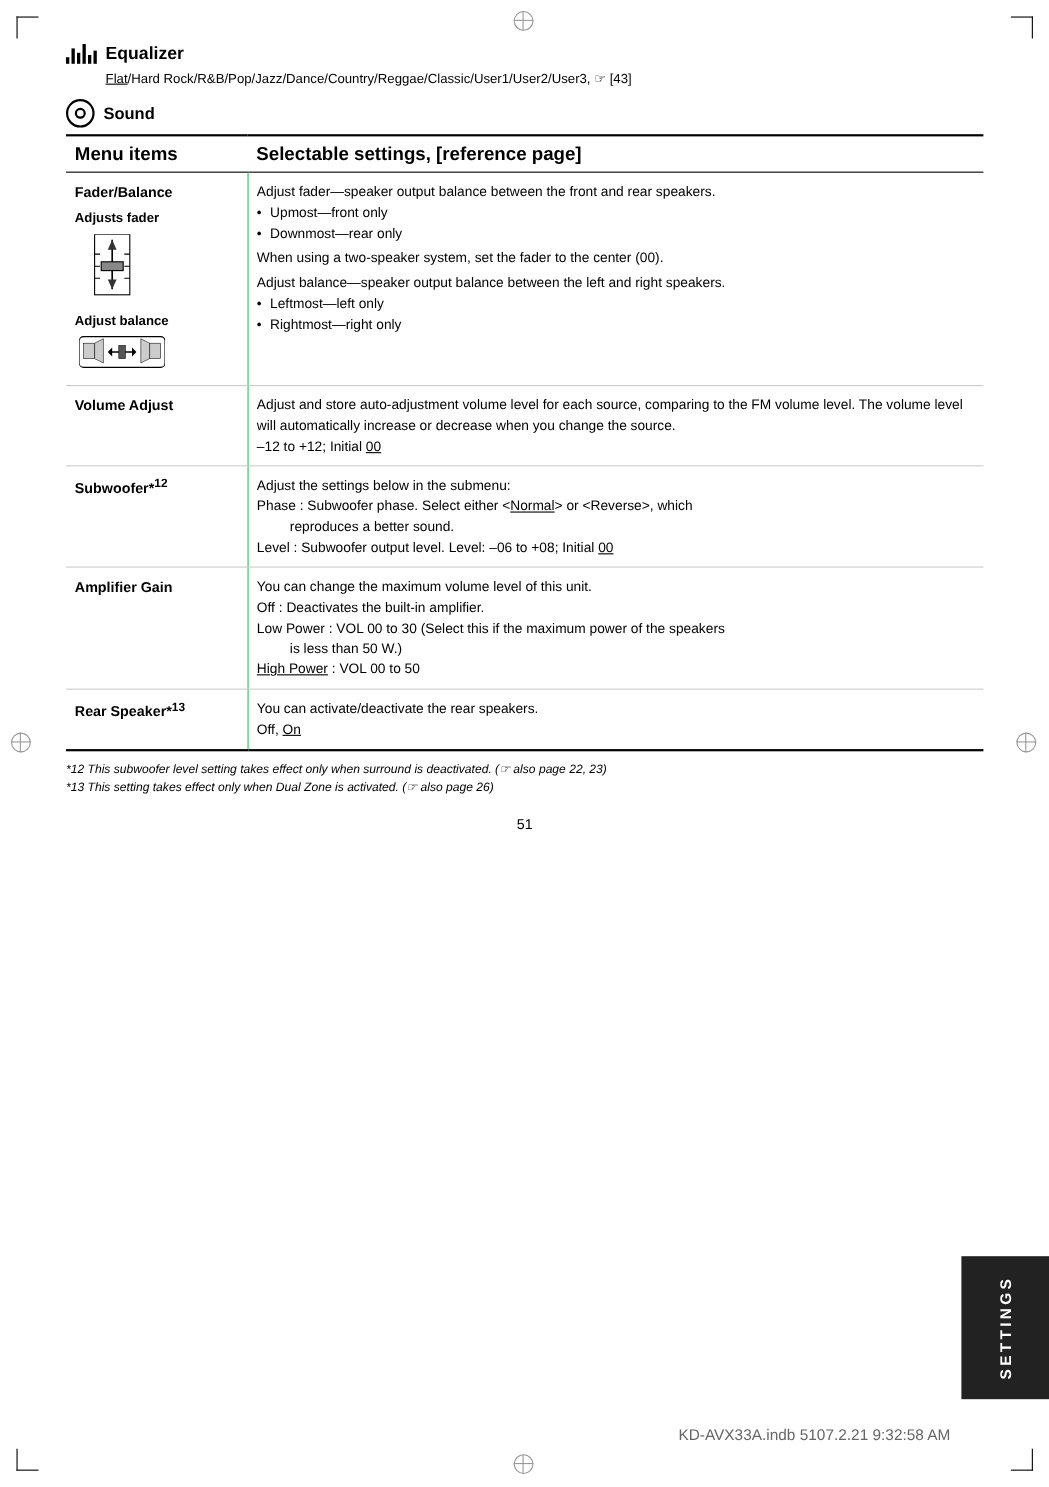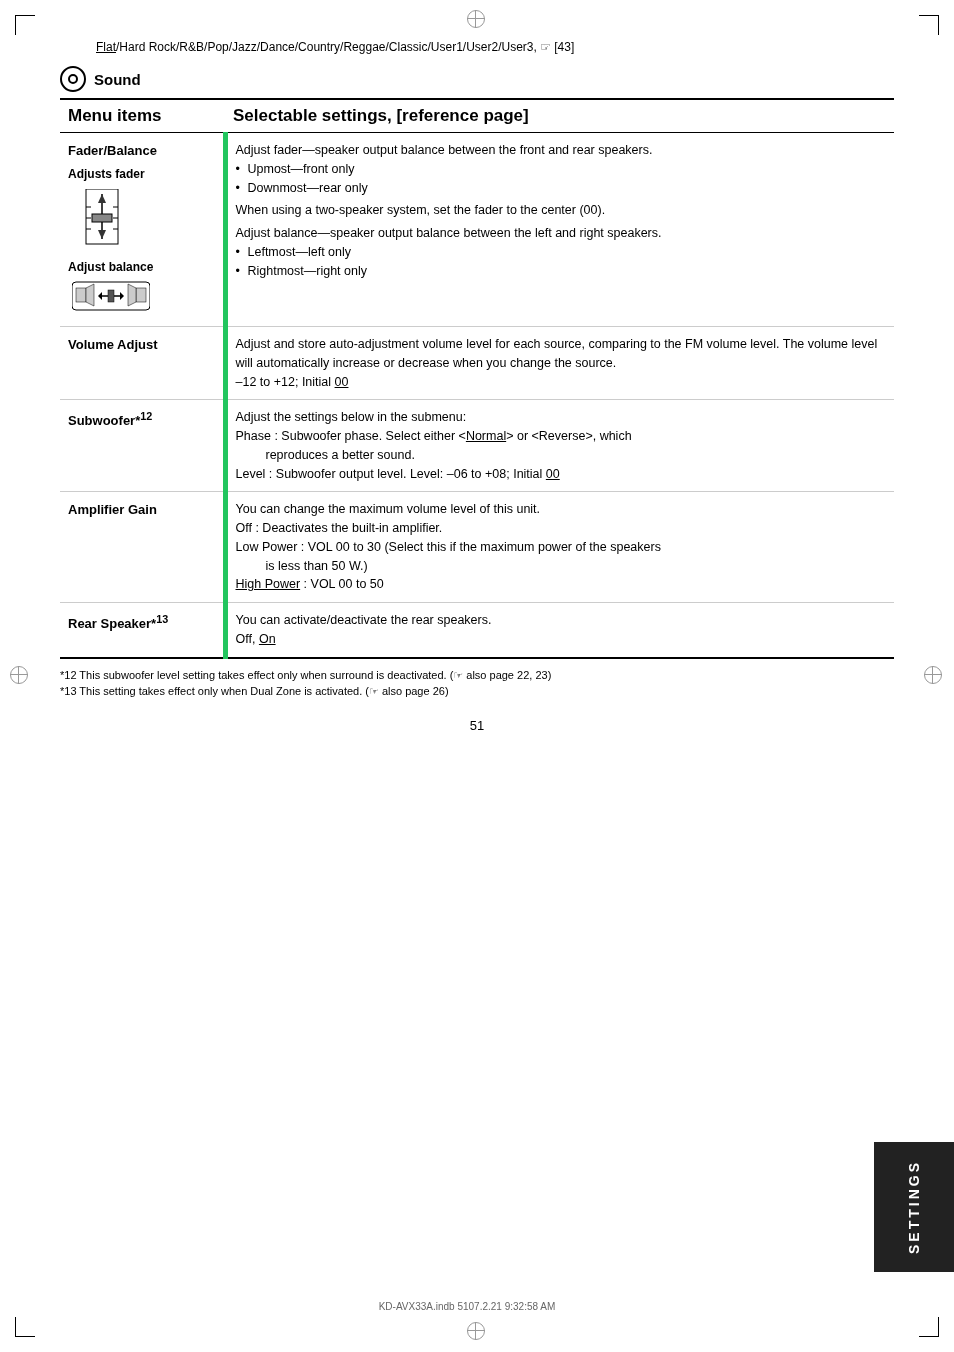"Equalizer" div.equalizer-title { html: none -> <div> <div> <div> <div></div> <div></div> <div></div> <div></div> <div></div> <div></div> </div> </div> <span>Equalizer</span> </div> }
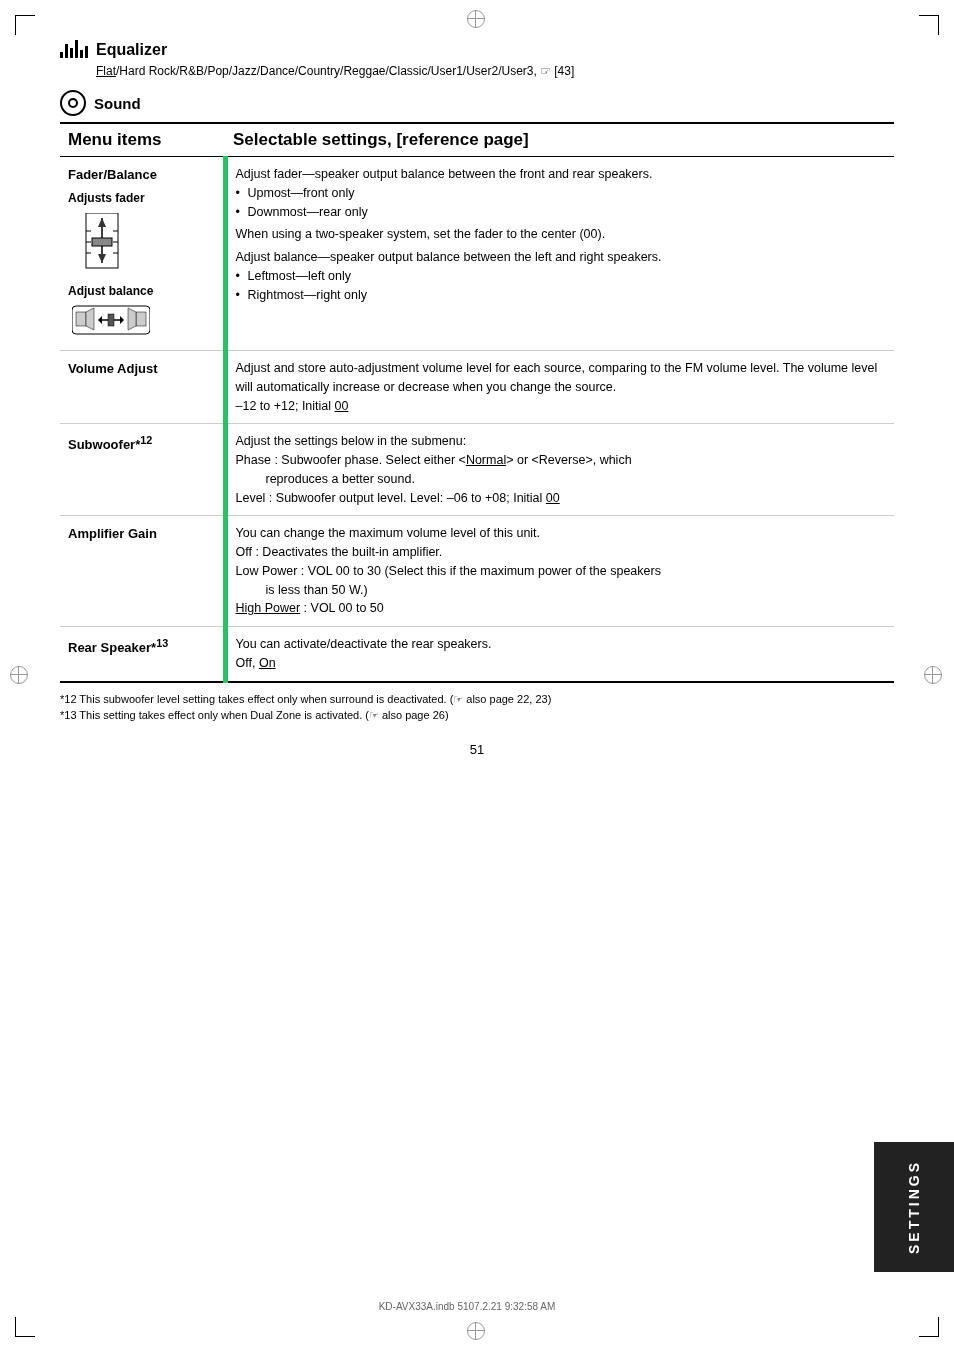"Fader/Balance" .settings-table tbody tr td:first-child { border-right: 5px solid #22c55e -> 1px solid #22c55e }
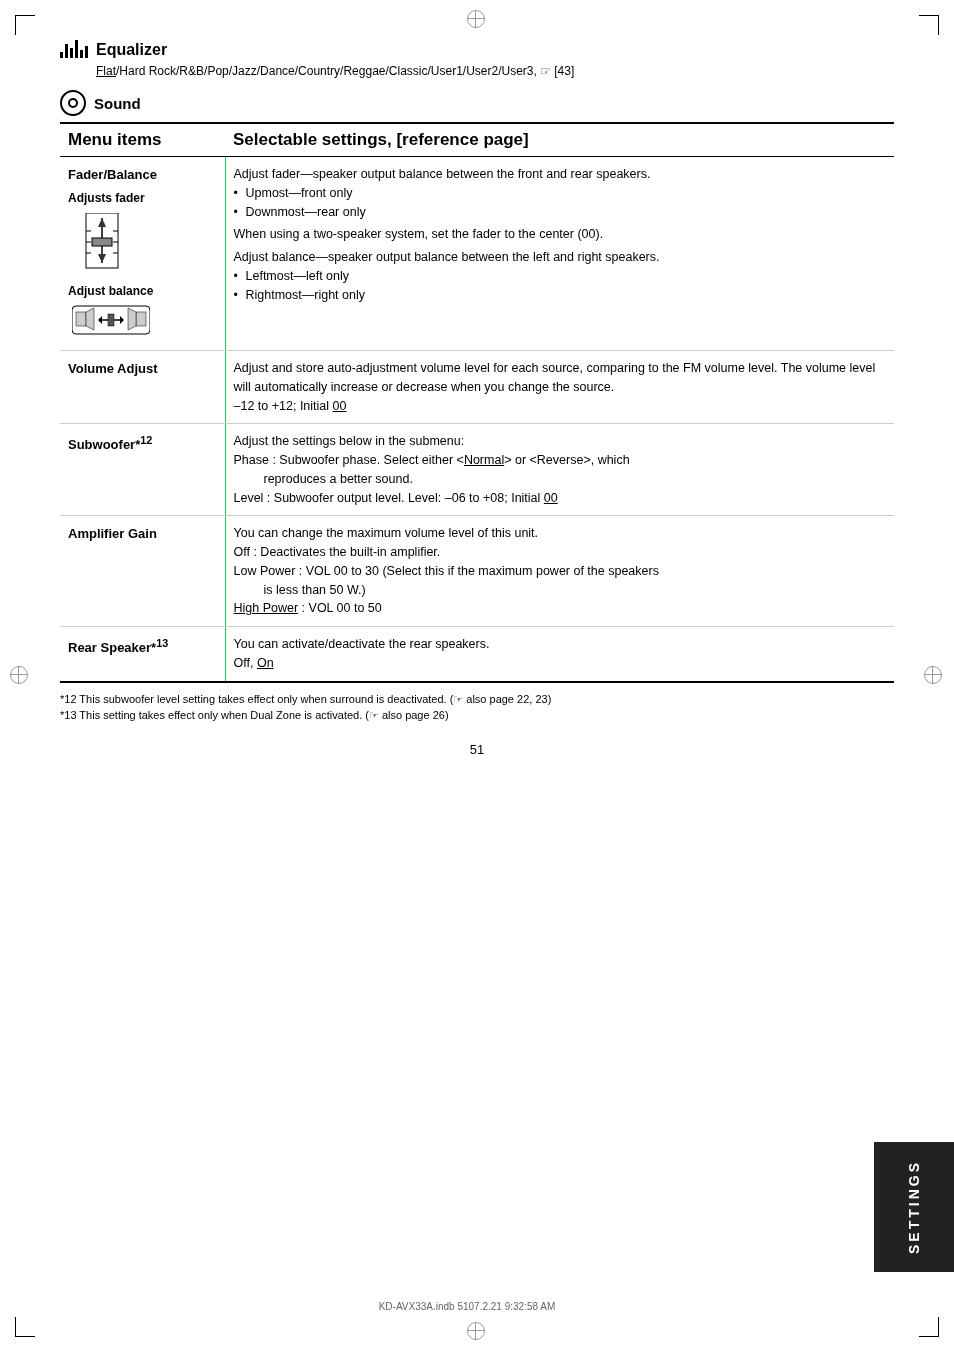"*12 This subwoofer level setting" .footnotes { font-style: none -> italic }
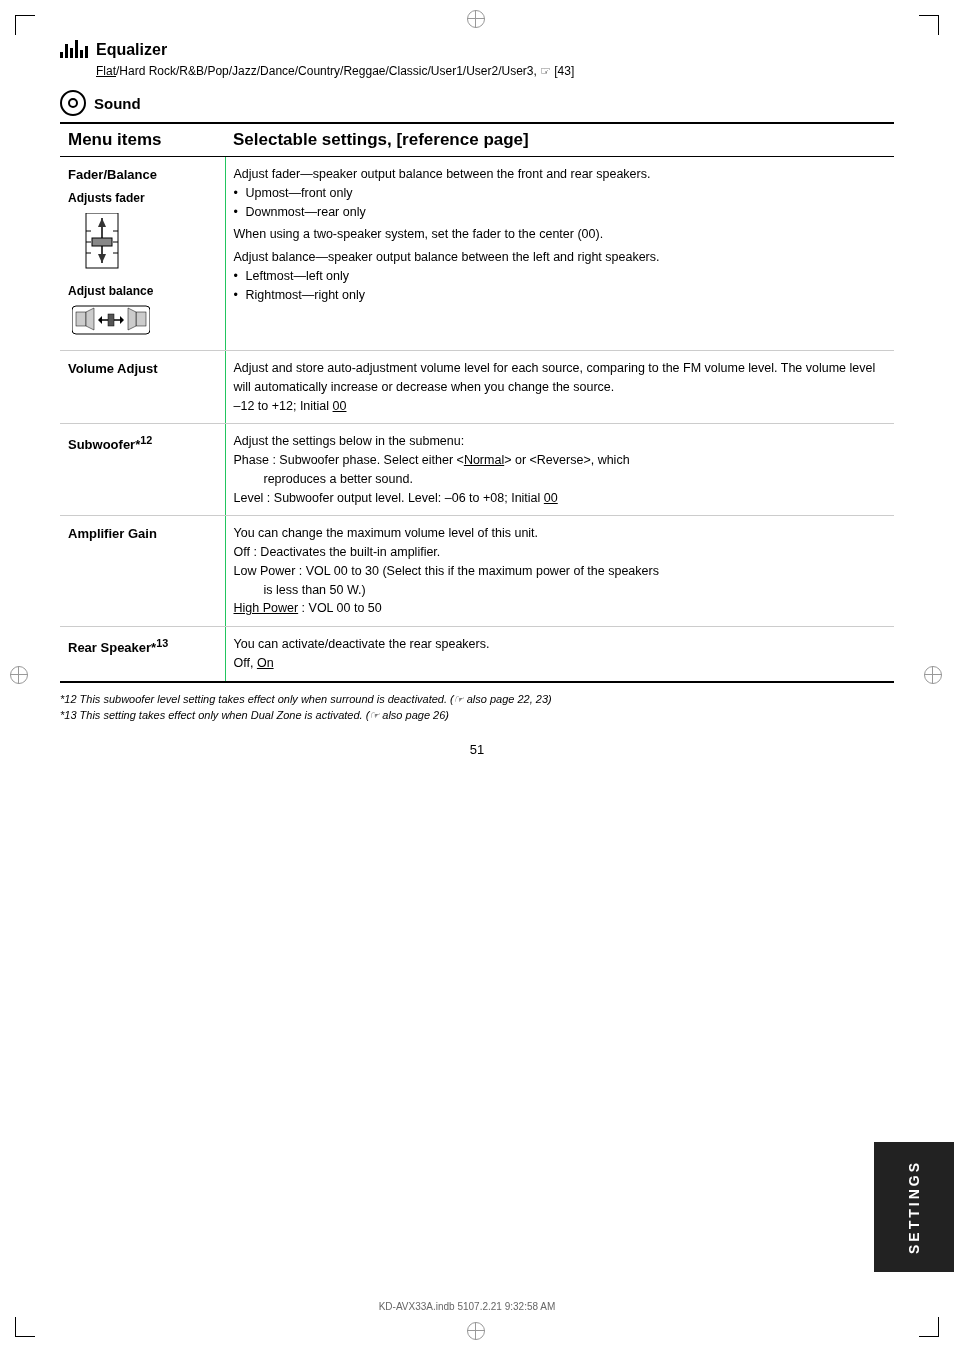"KD-AVX33A.indb 51" .bottom-bar { font-size: 10px -> 14px; justify-content: center -> flex-end }
